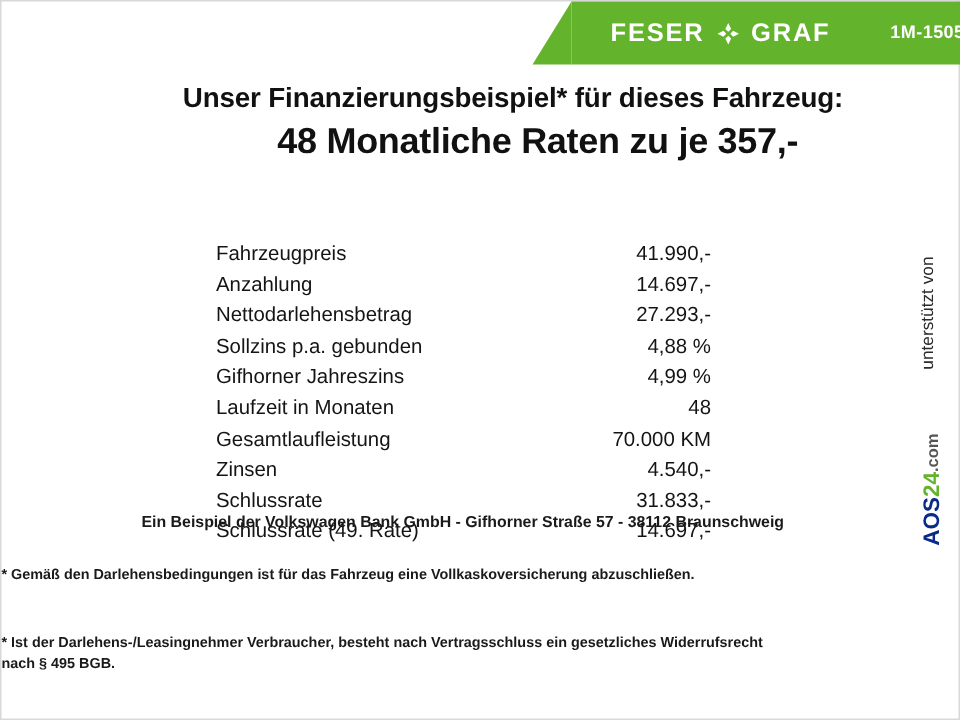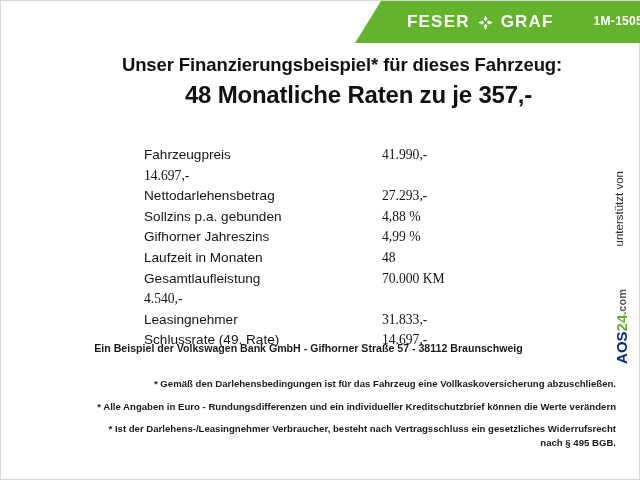"Fahrzeugpreis" .figures { top: 144px -> 158px }
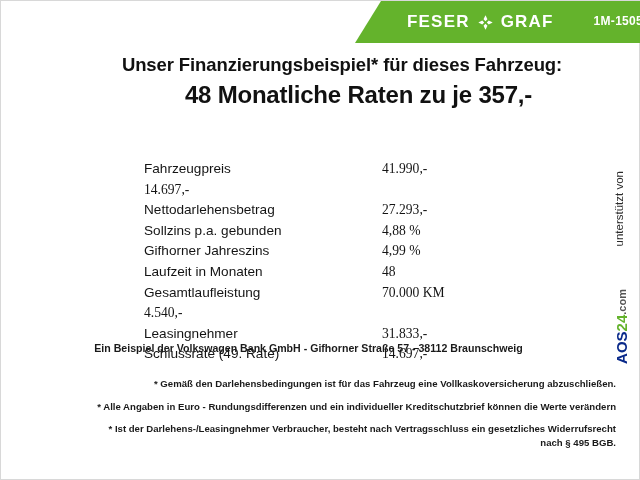"41.990,-" .fig-value { font-family: Liberation Serif, serif -> none; text-align: left -> right }
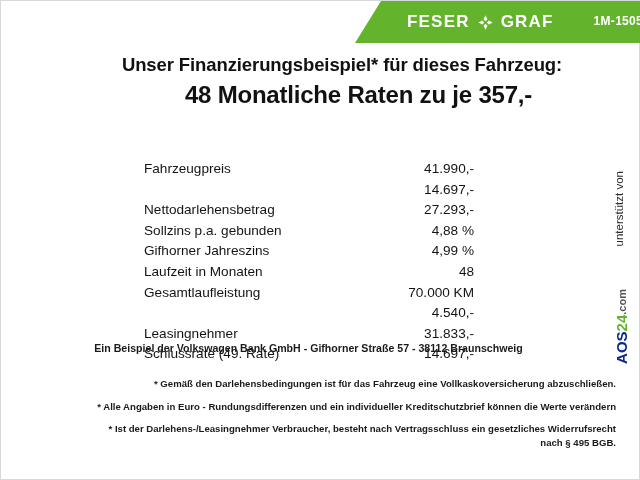"Anzahlung" div.fig-label { html: none -> <div>Anzahlung</div> }
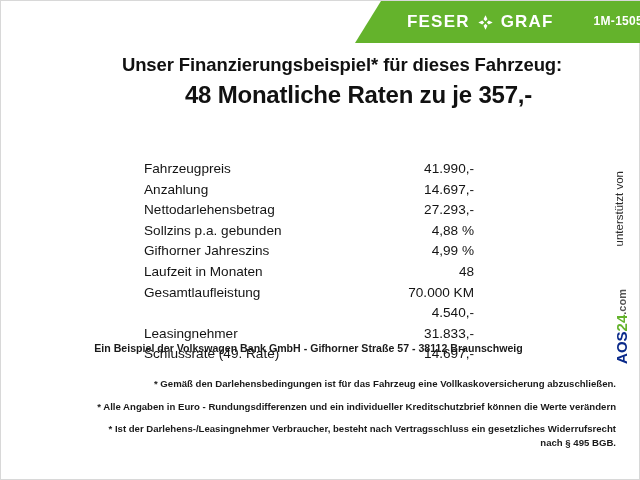"Zinsen" div.fig-label { html: none -> <div>Zinsen</div> }
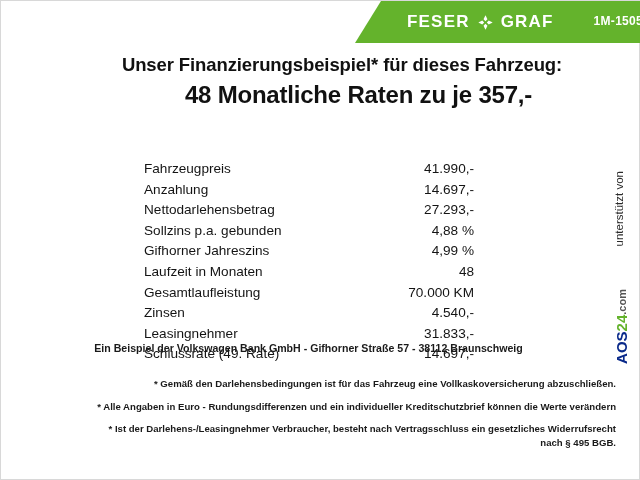"Leasingnehmer" div.fig-label { text: Leasingnehmer -> Schlussrate }
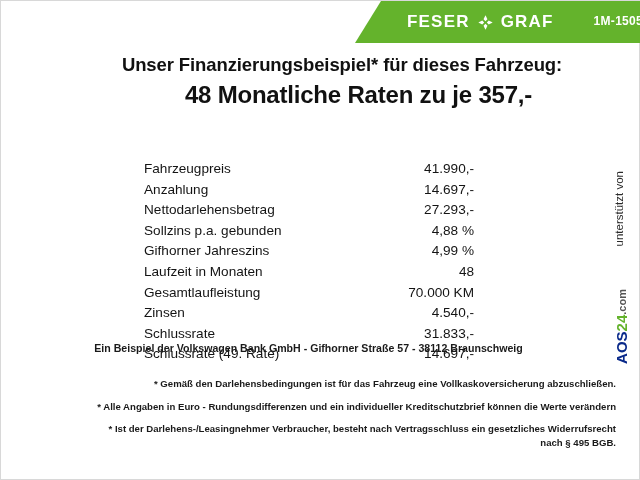"* Gemäß den Darlehensbedingungen ist" .footnotes { text-align: right -> left }
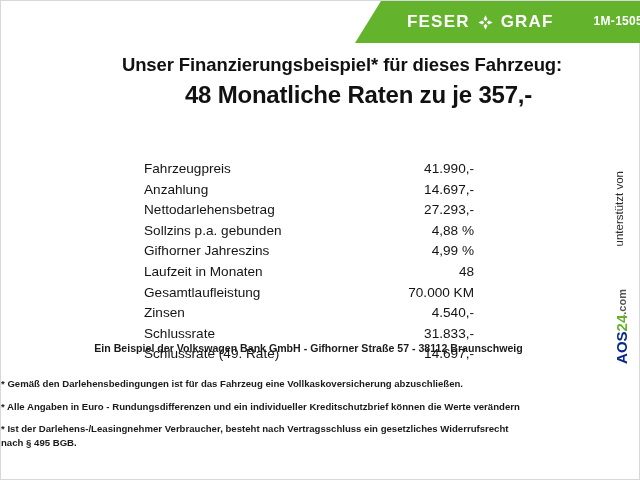"* Alle Angaben in Euro" span { html: <span>* Alle Angaben in Euro - Rundungsdifferenzen und ein individueller Kreditschutzbrief können die Werte verändern</span> -> none }
